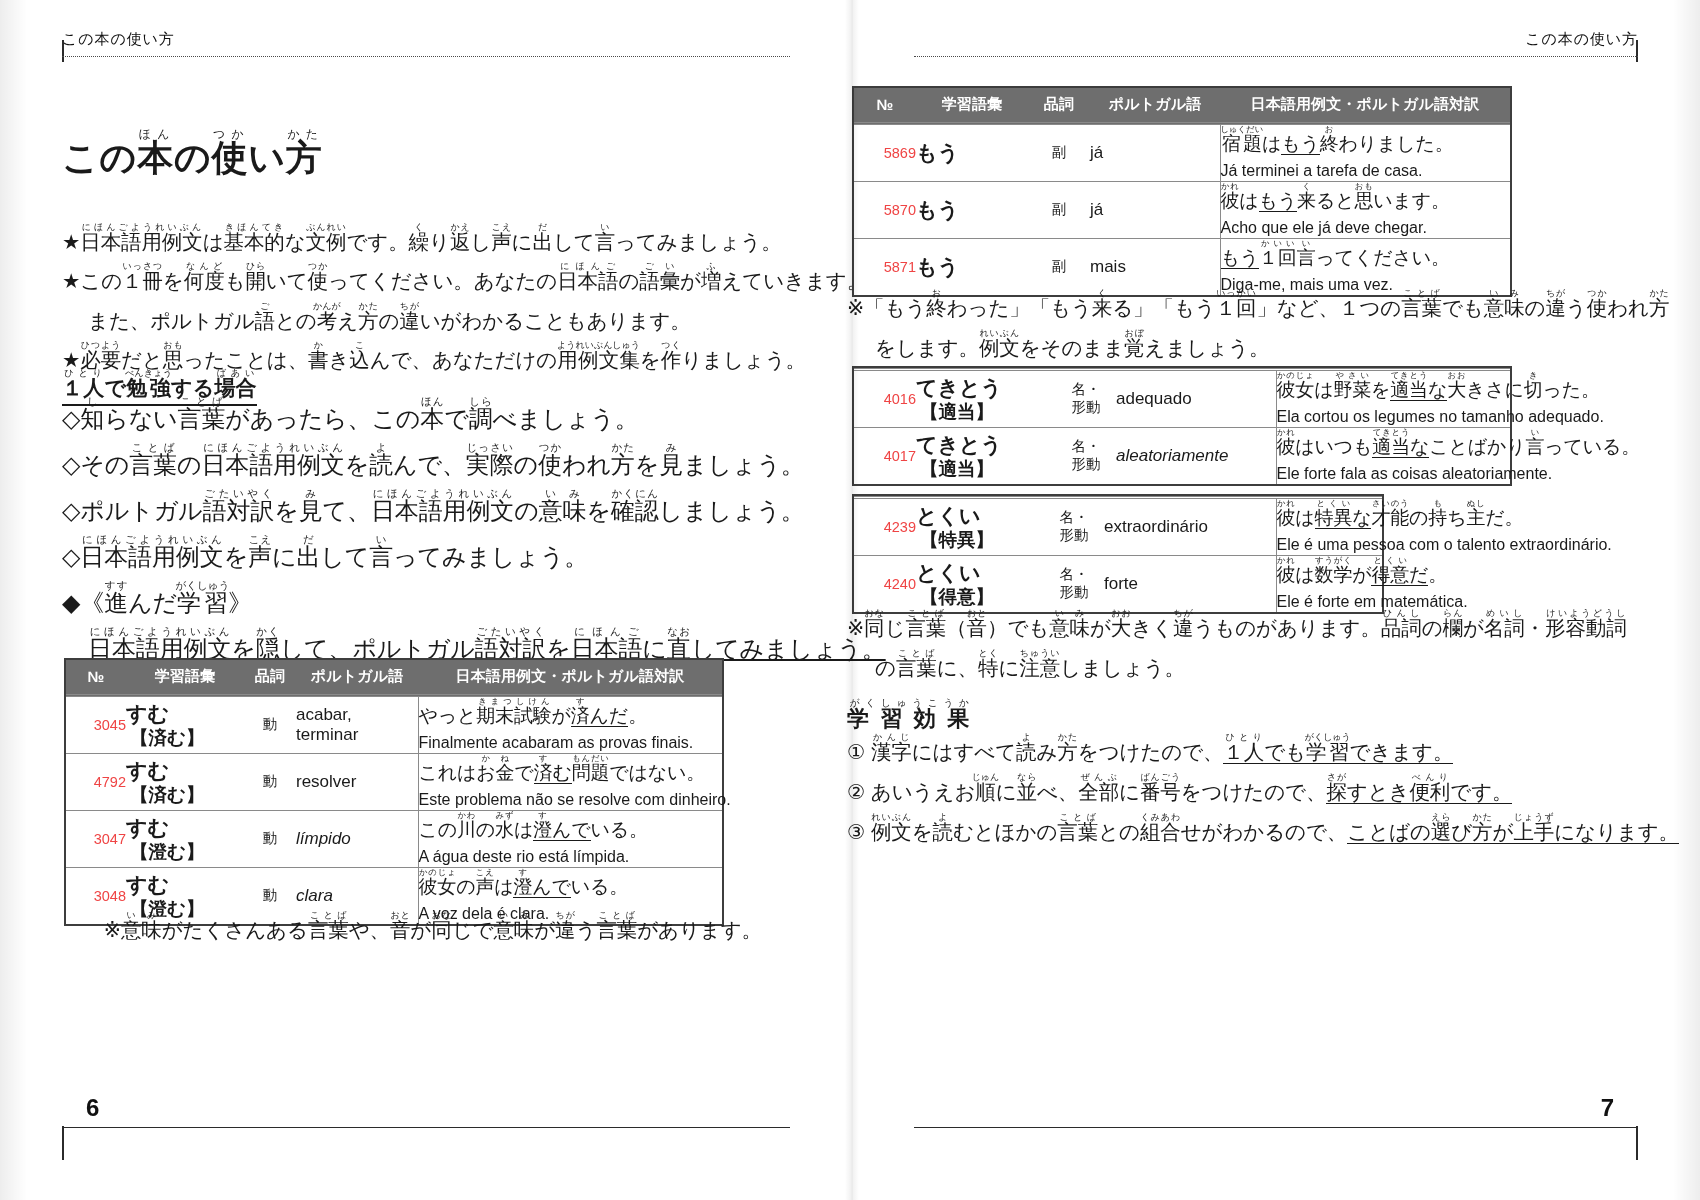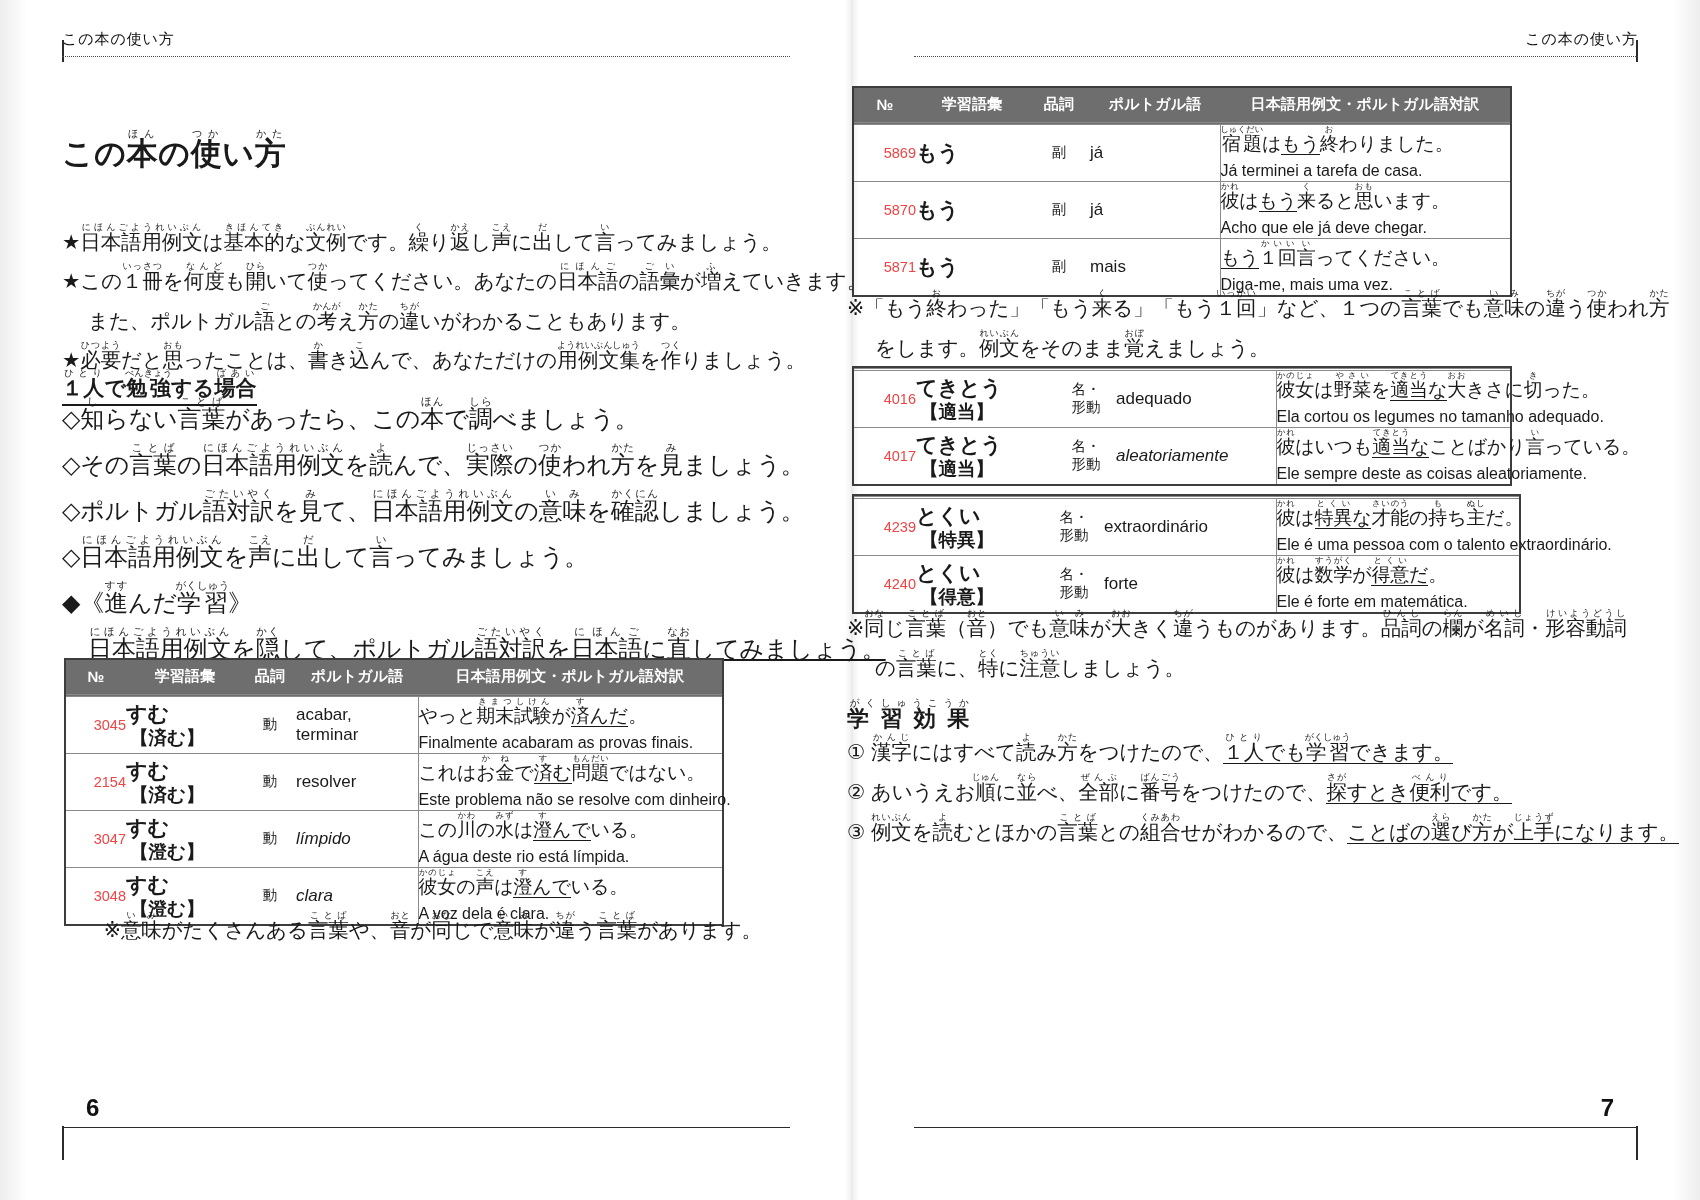"この本ほんの使つかい方かた" .title { font-size: 31px -> 36px }
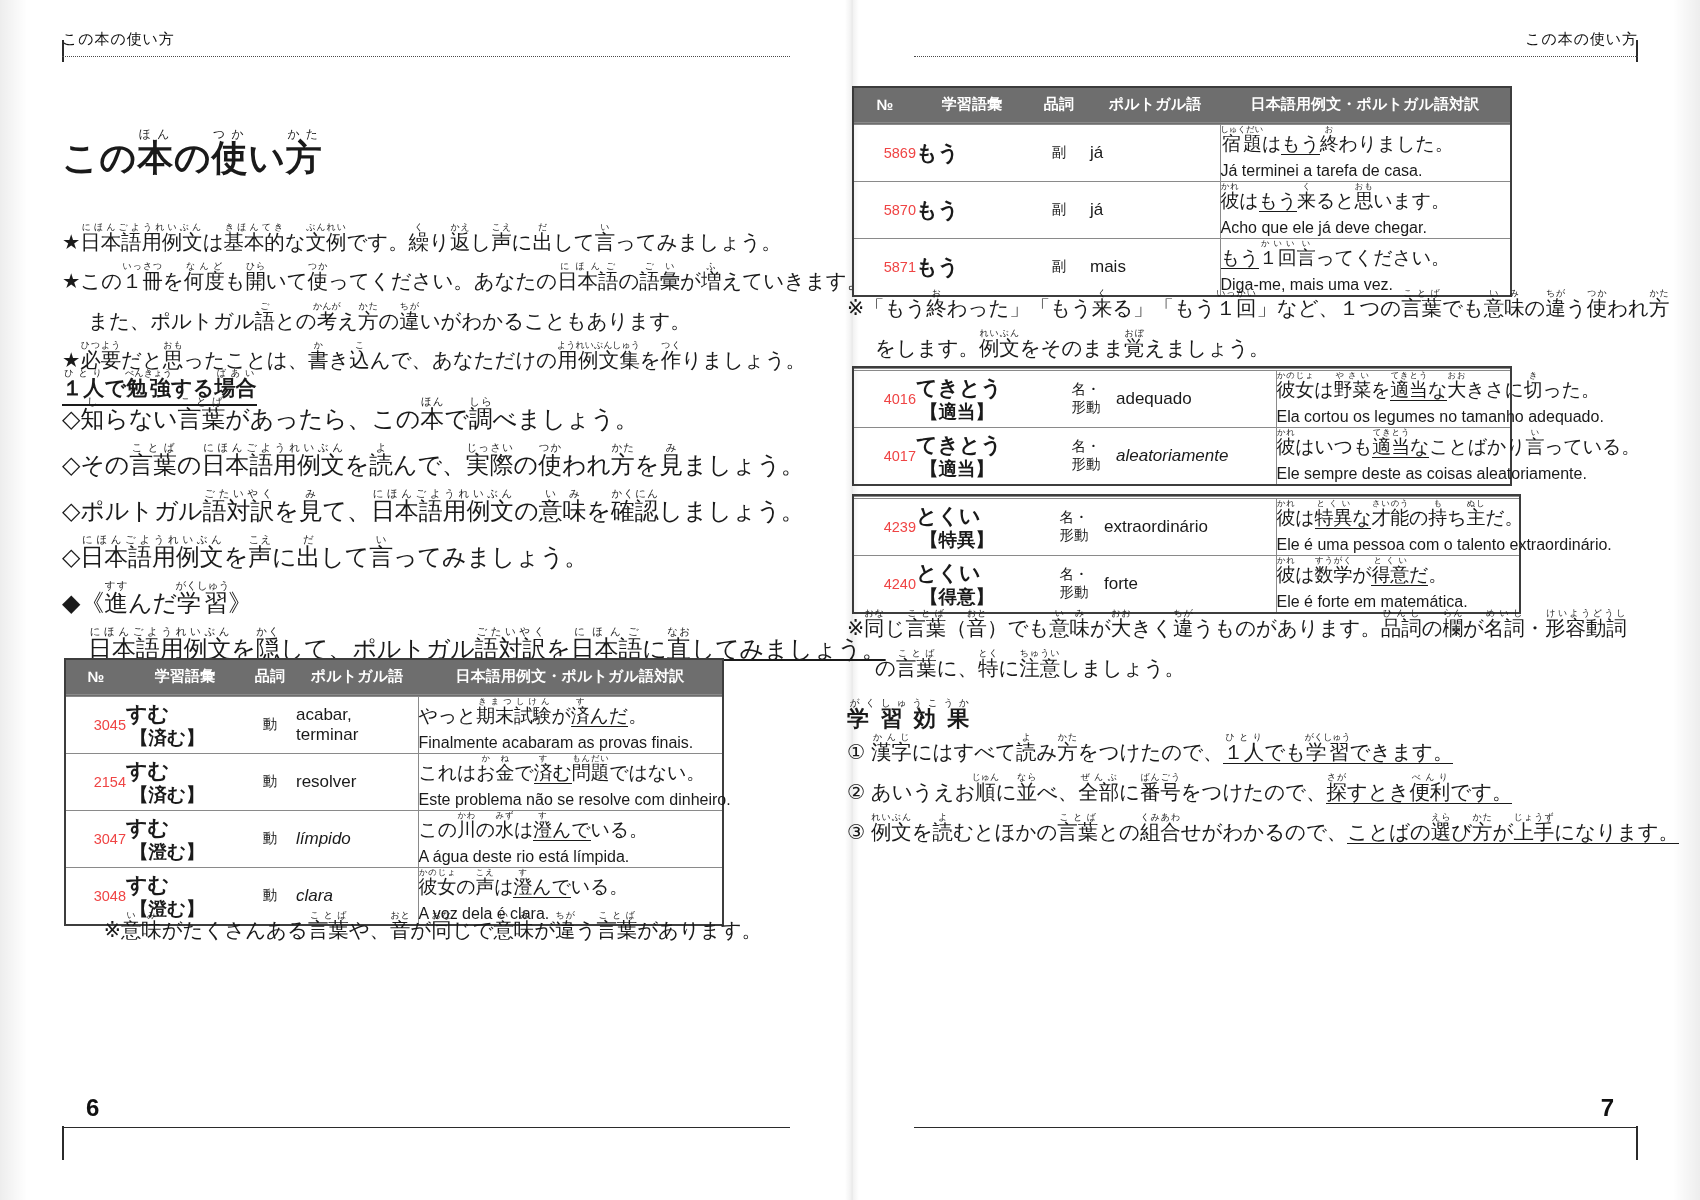"Ele sempre deste as coisas" div.ex-pt { text: sempre deste -> forte fala }
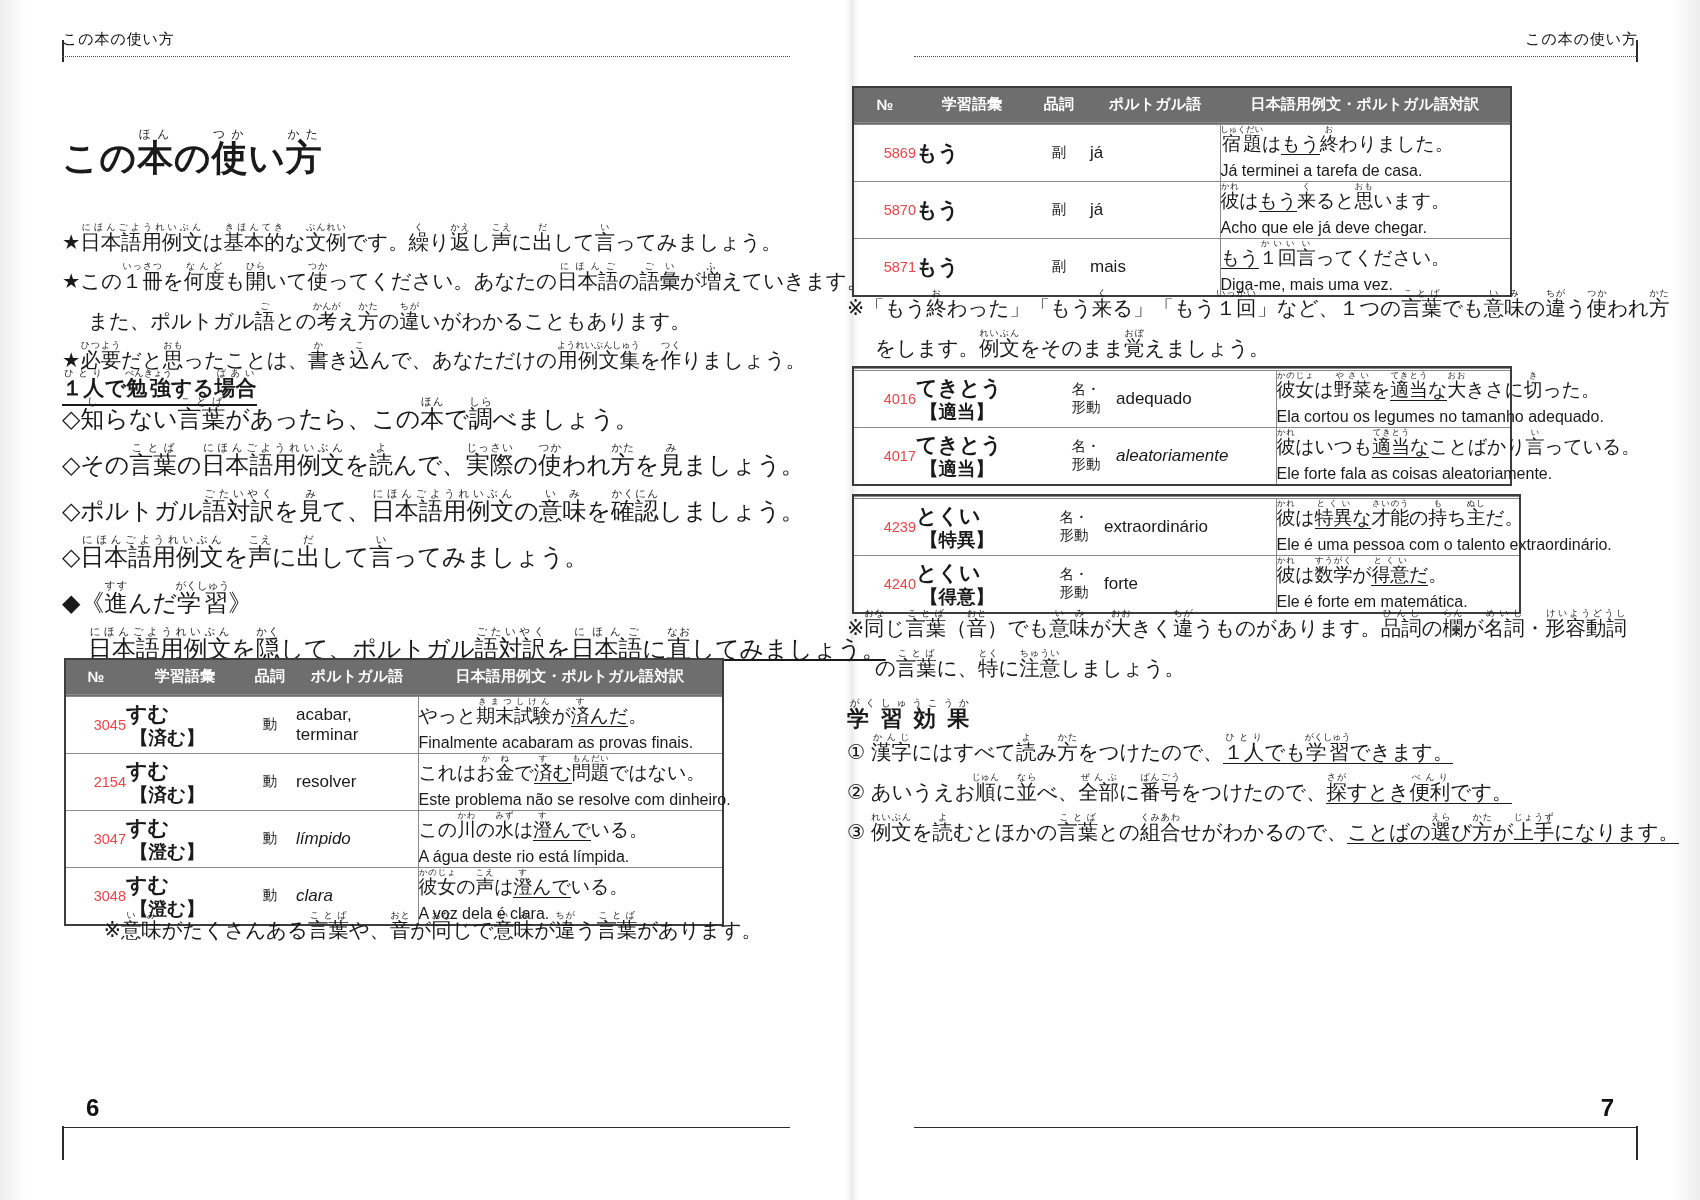"4239" div.tbl { width: 669px -> 532px }
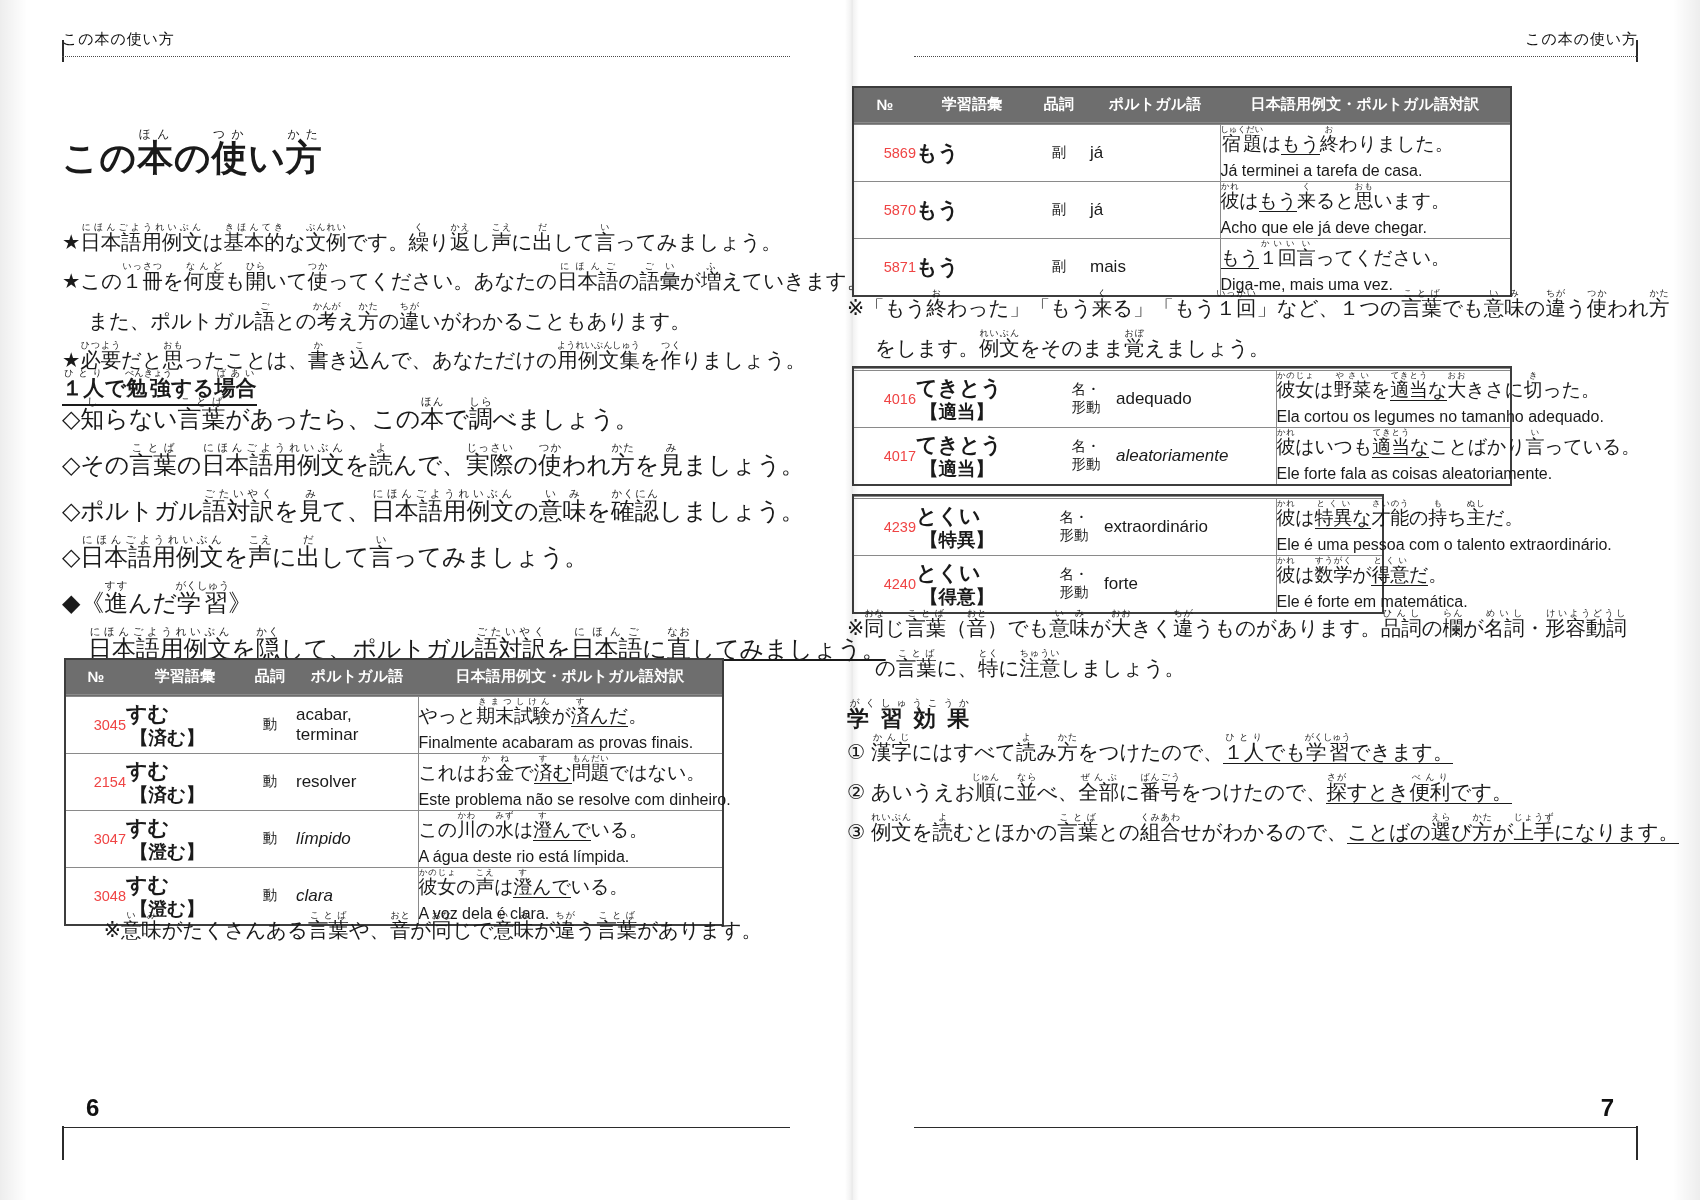"2154" td.c-no { text: 2154 -> 4792 }
